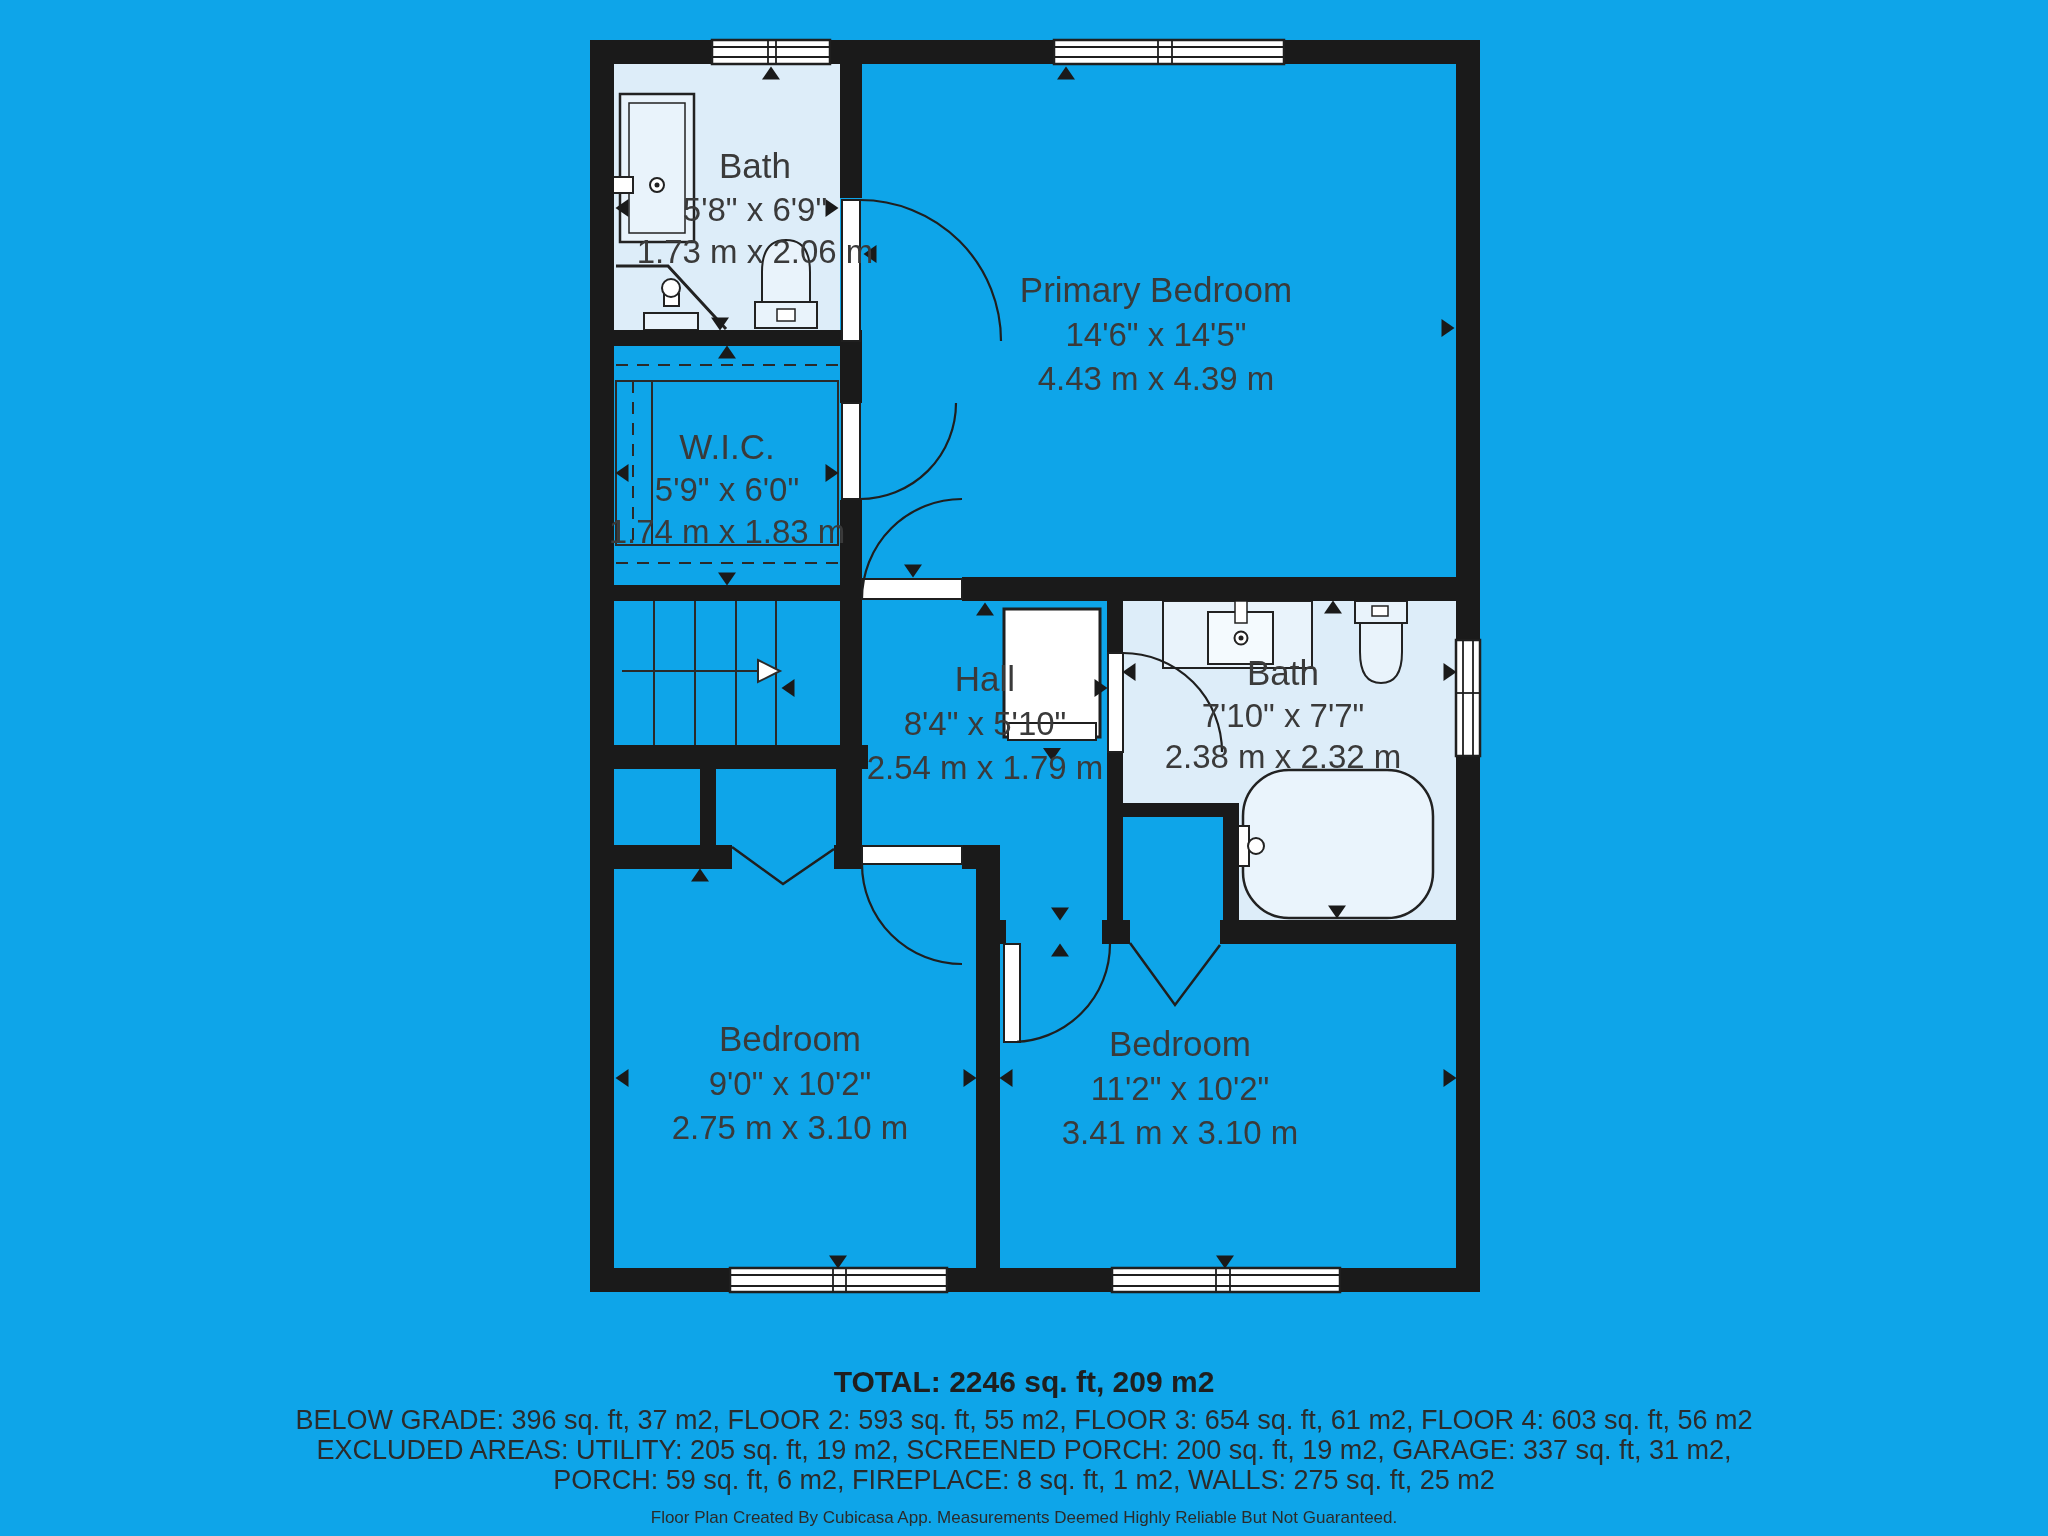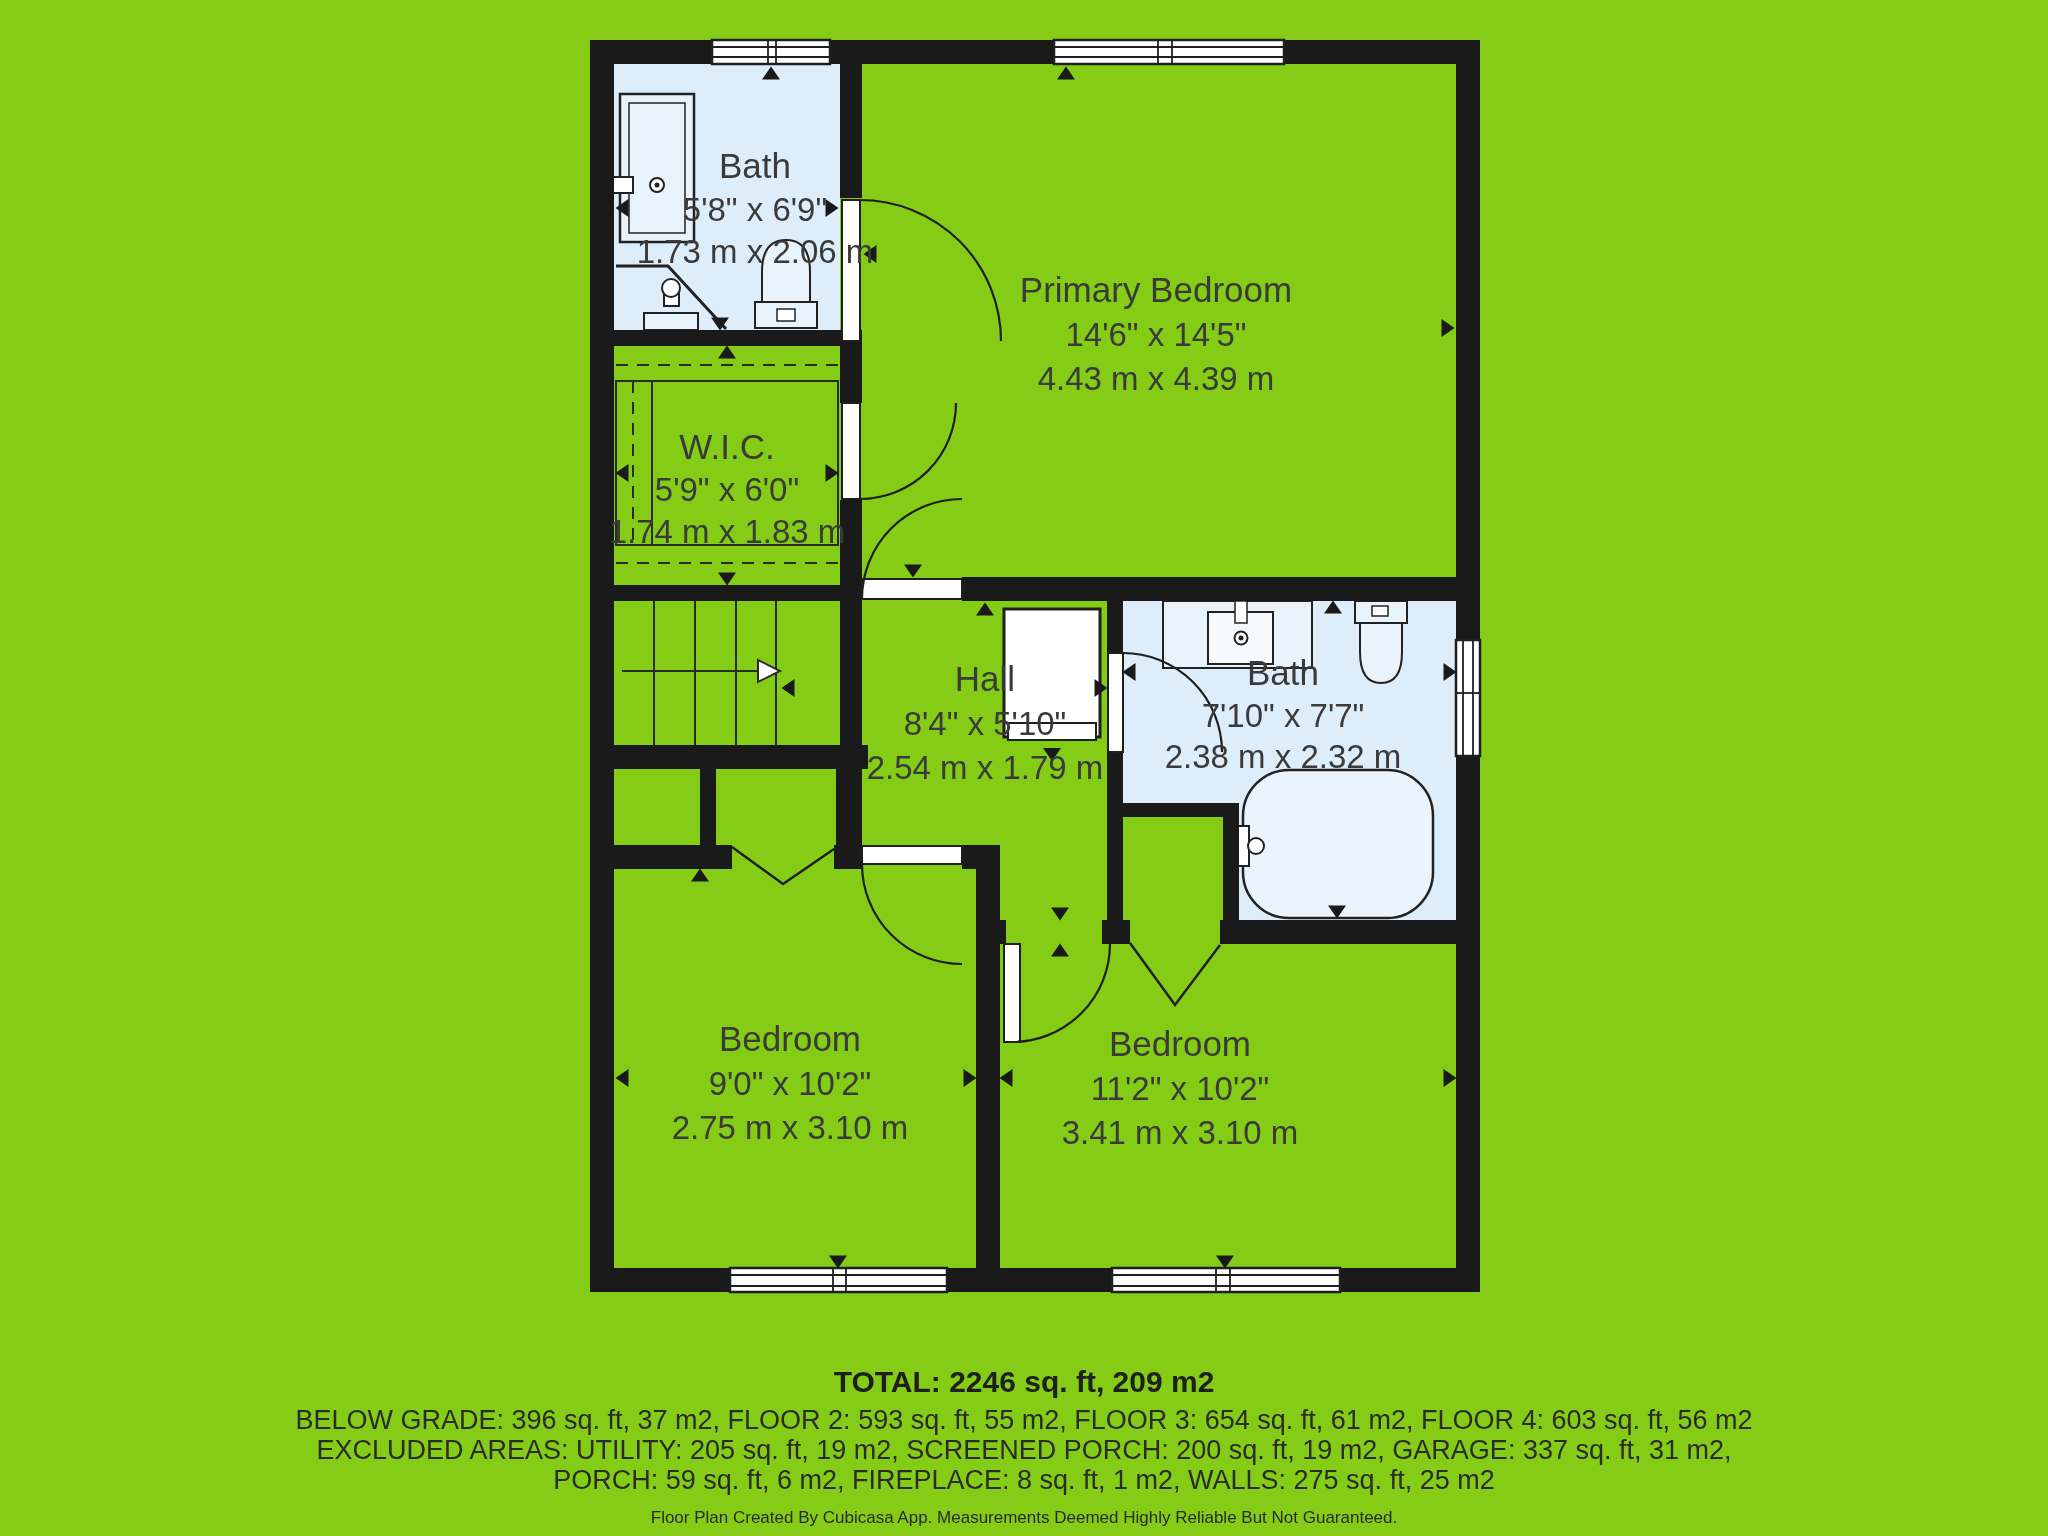"Bath" .page { background: #84cc16 -> #0ea5e9 }
